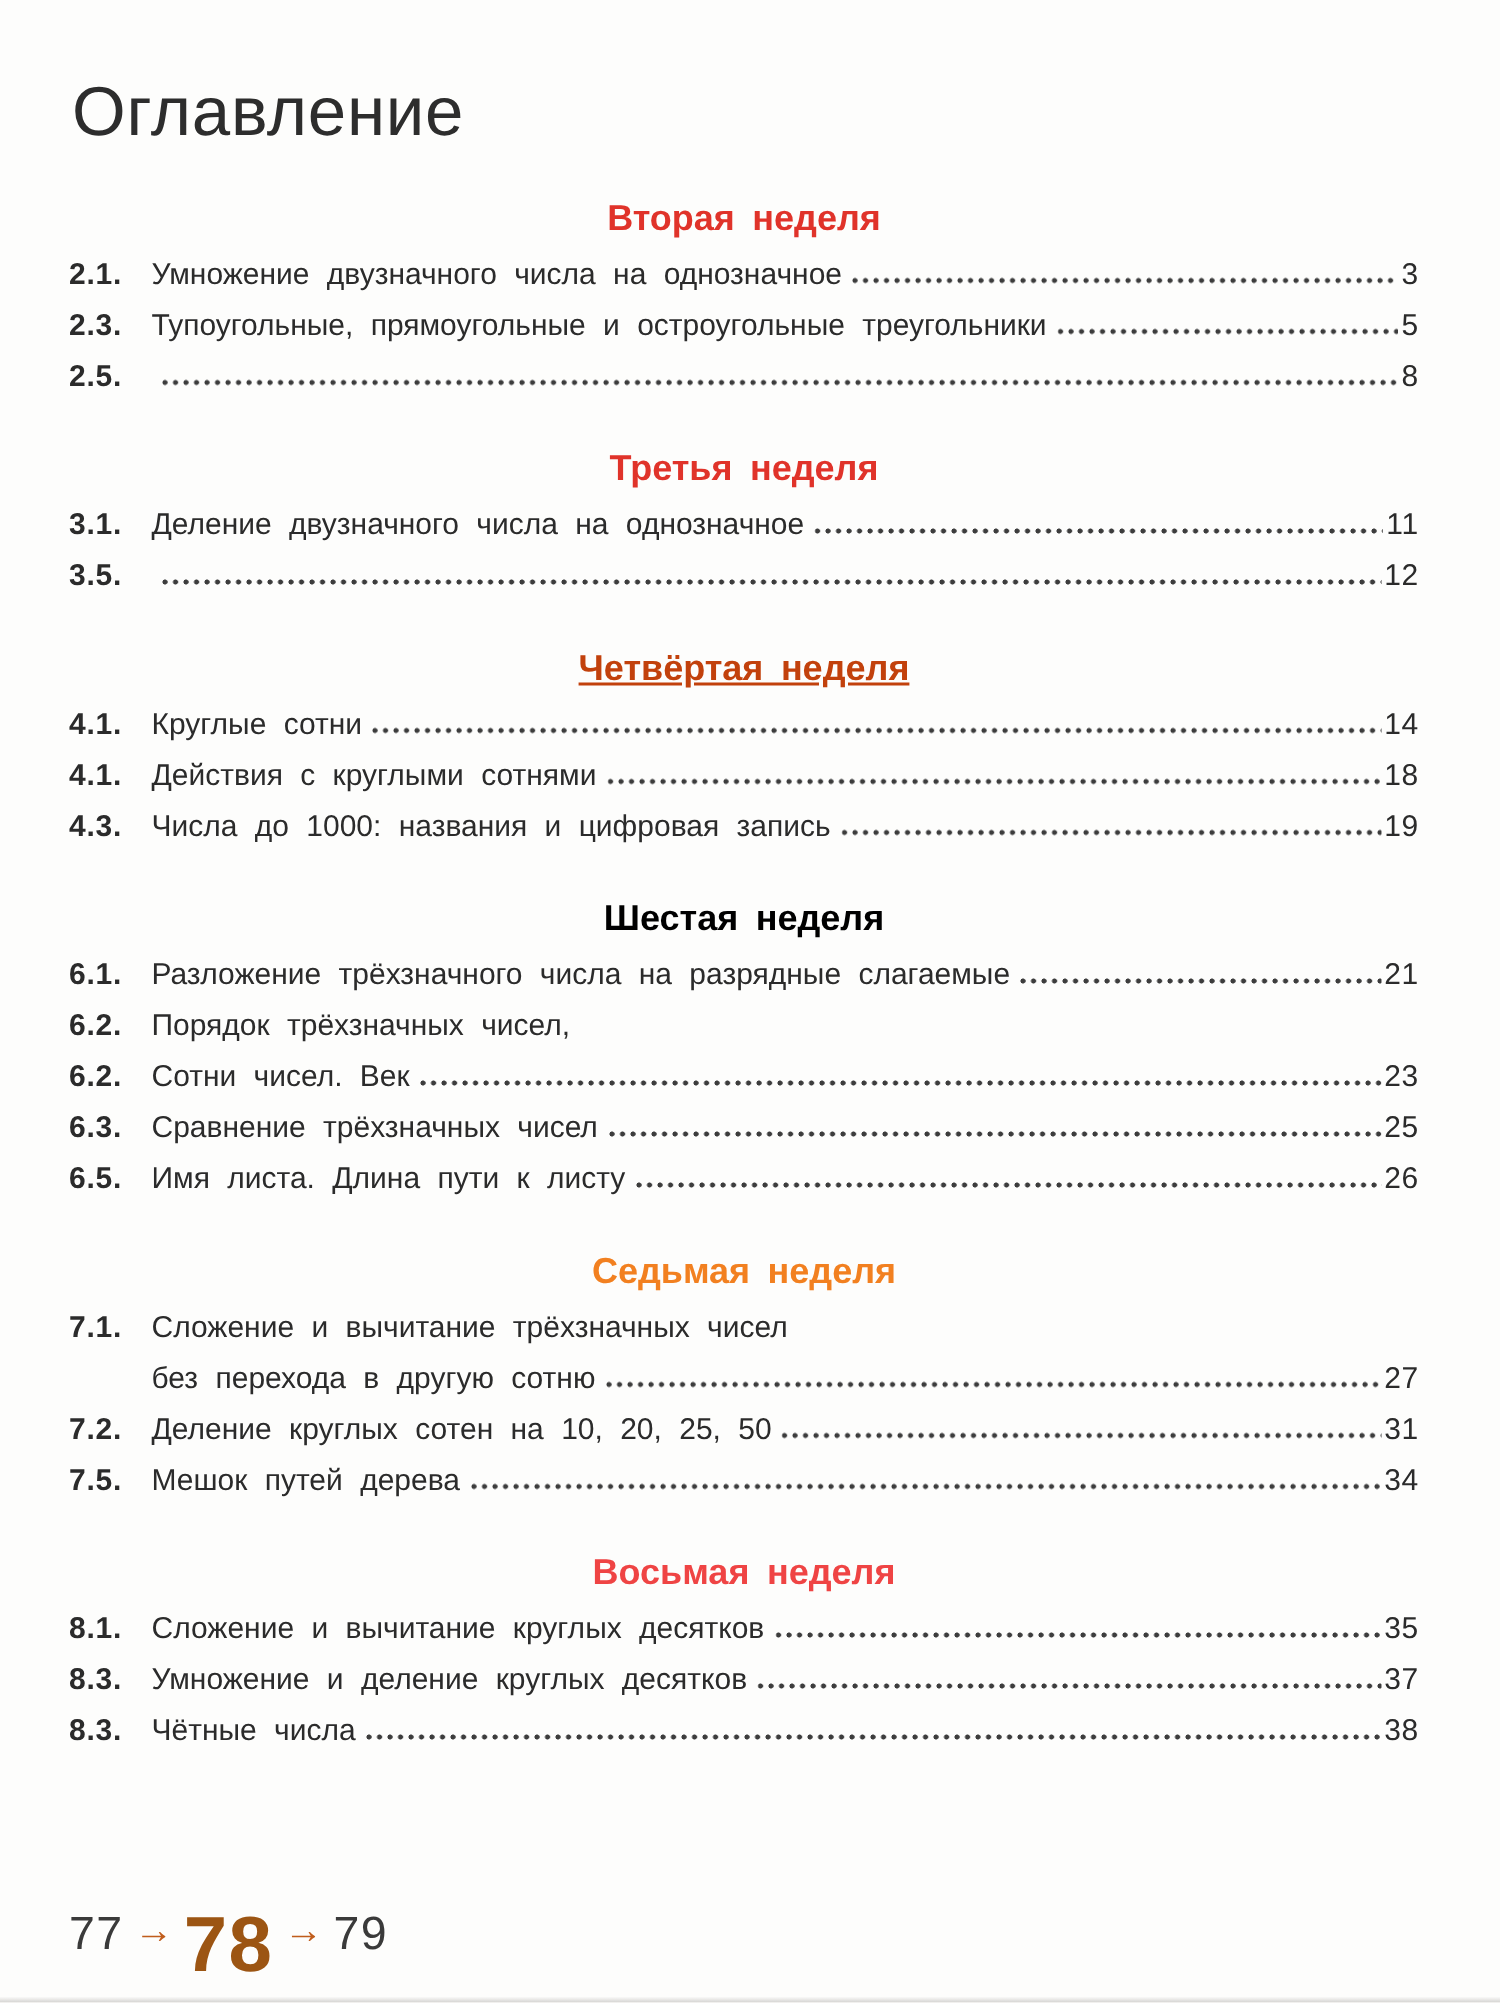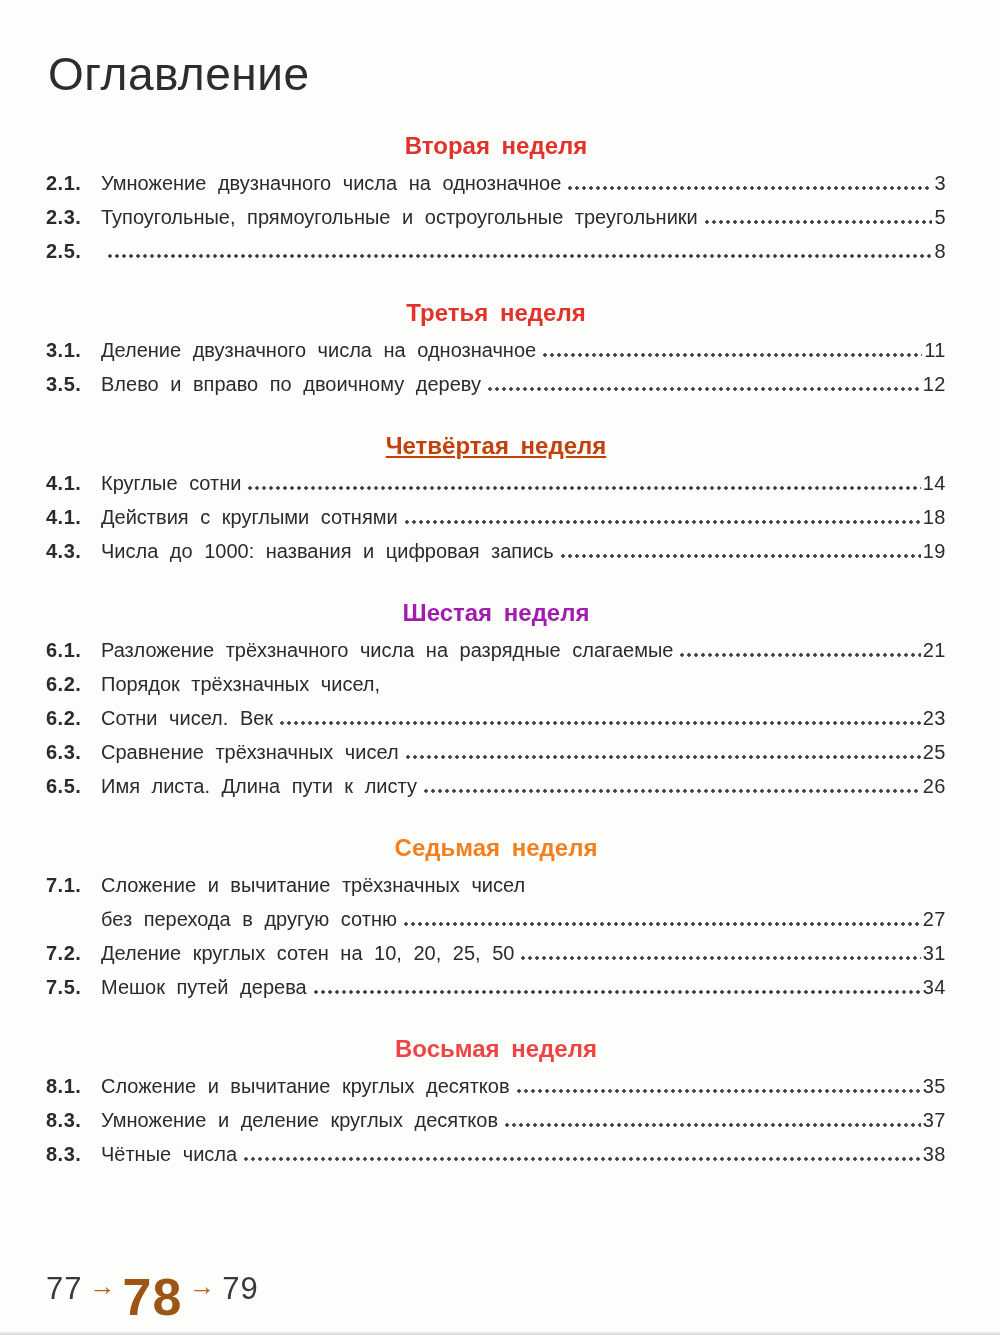"Влево и вправо по двоичному" span.etitle { html: <span>Влево и вправо по двоичному дереву</span> -> none }
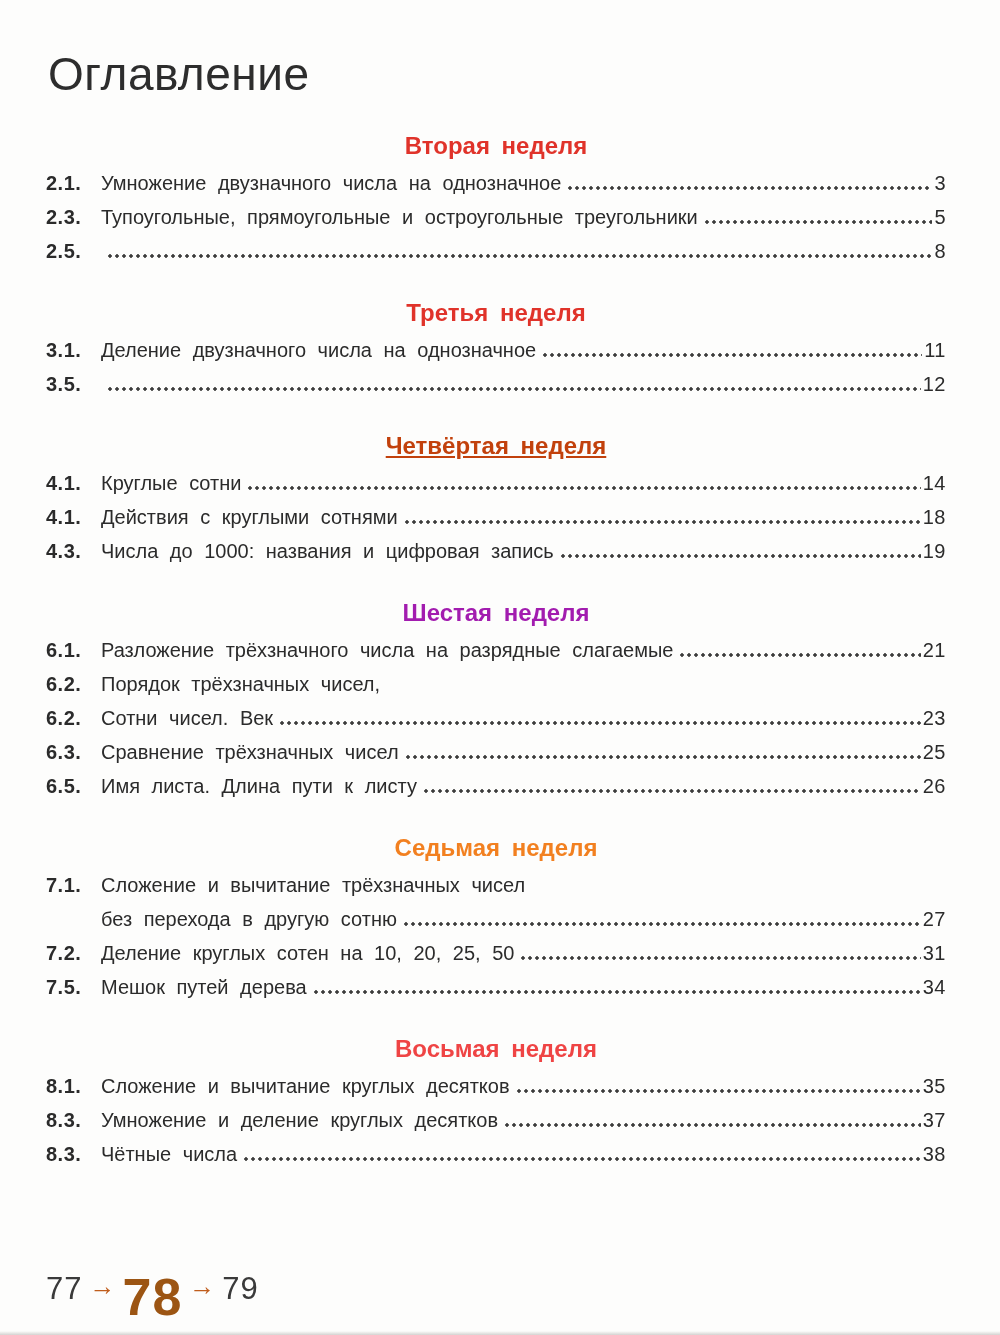"Шестая неделя" h2.sec-heading { color: #a21caf -> #000000 }
